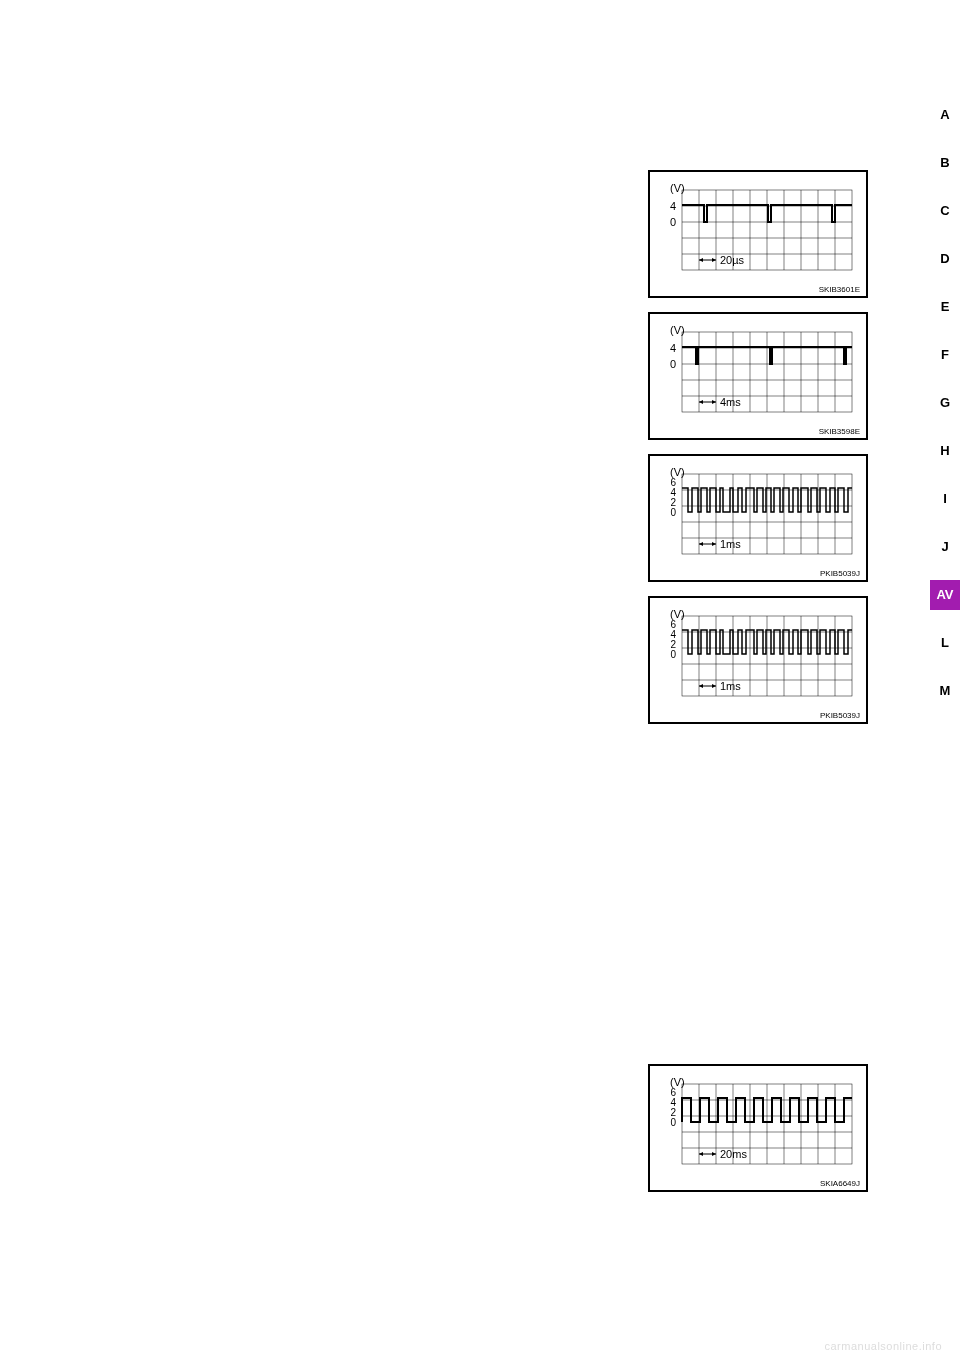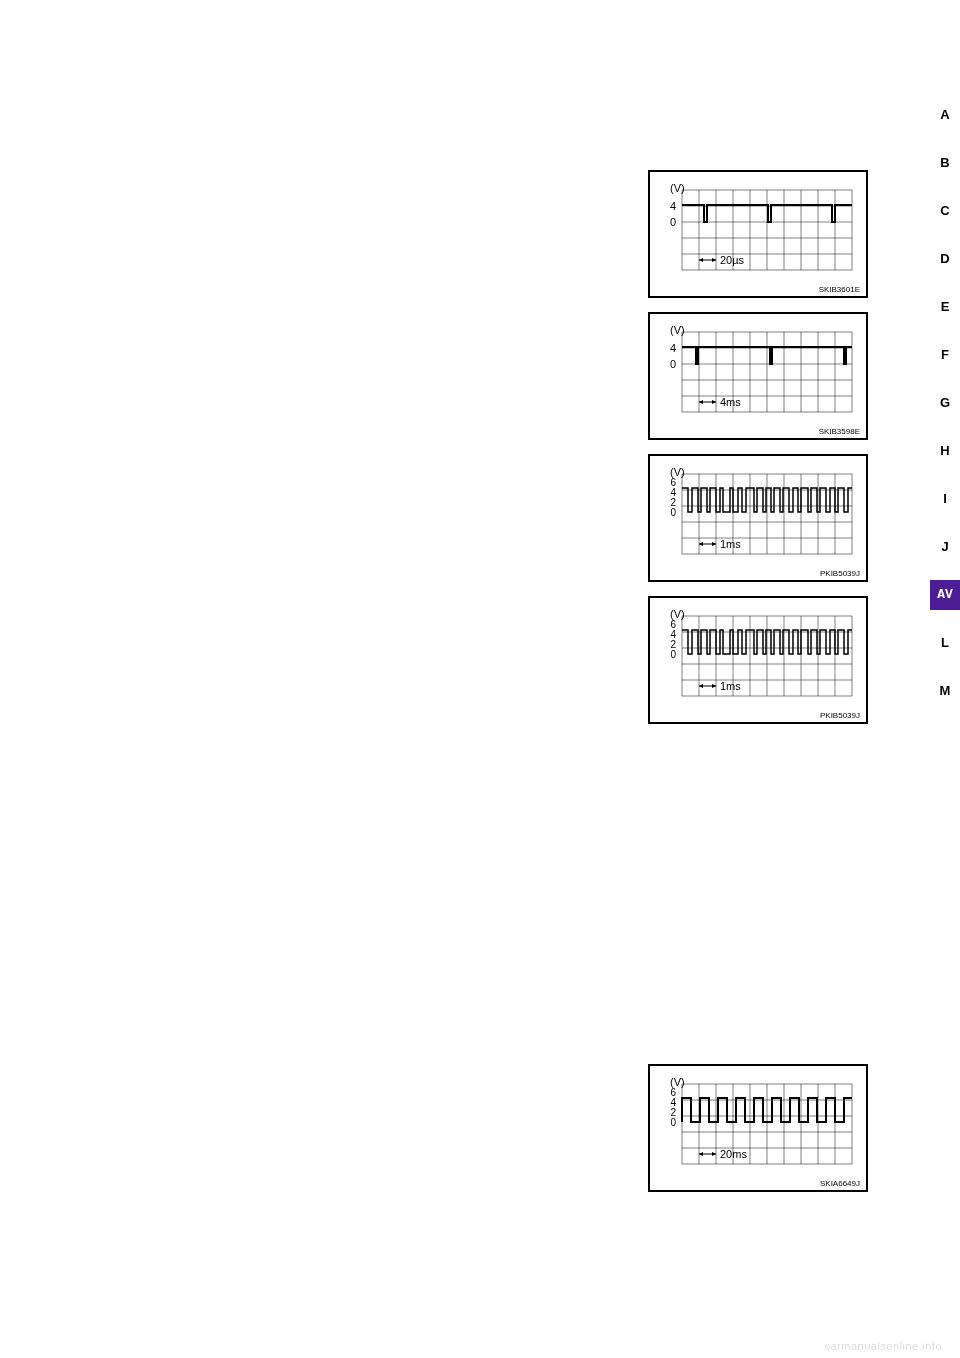"AV" .tab.active { background: #4c1d95 -> #a21caf; font-family: Liberation Mono, monospace -> none }
